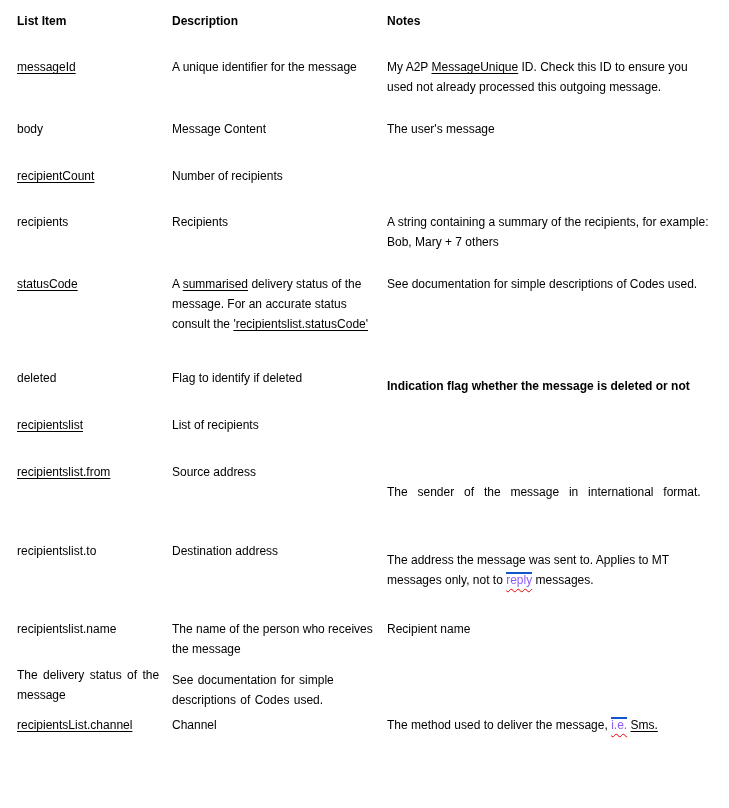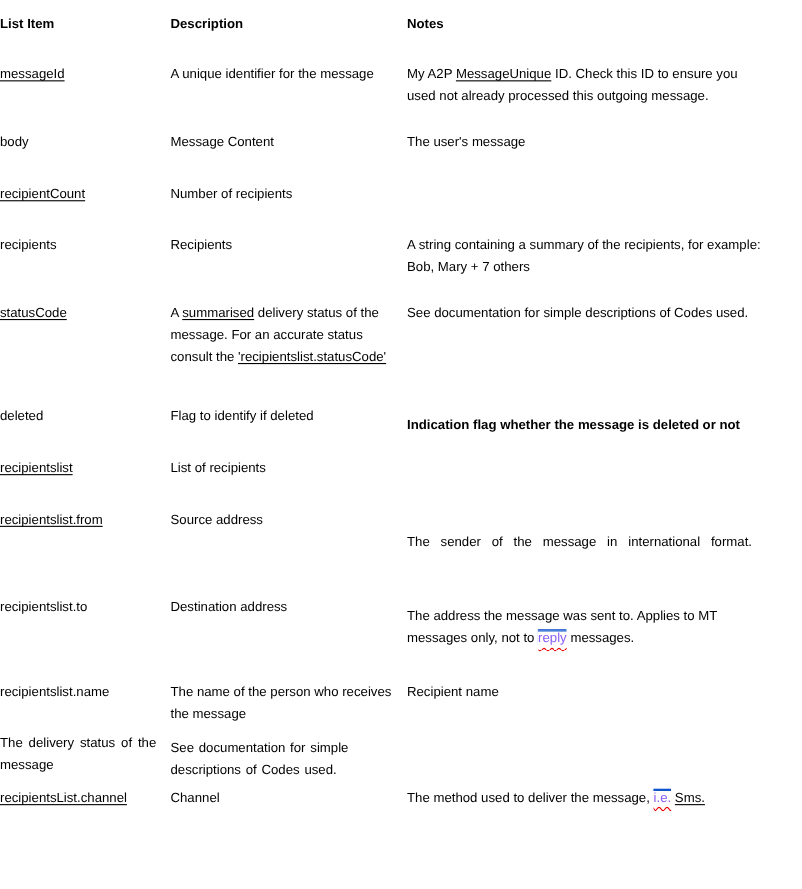"List Item" .row { padding-left: none -> 17px }
